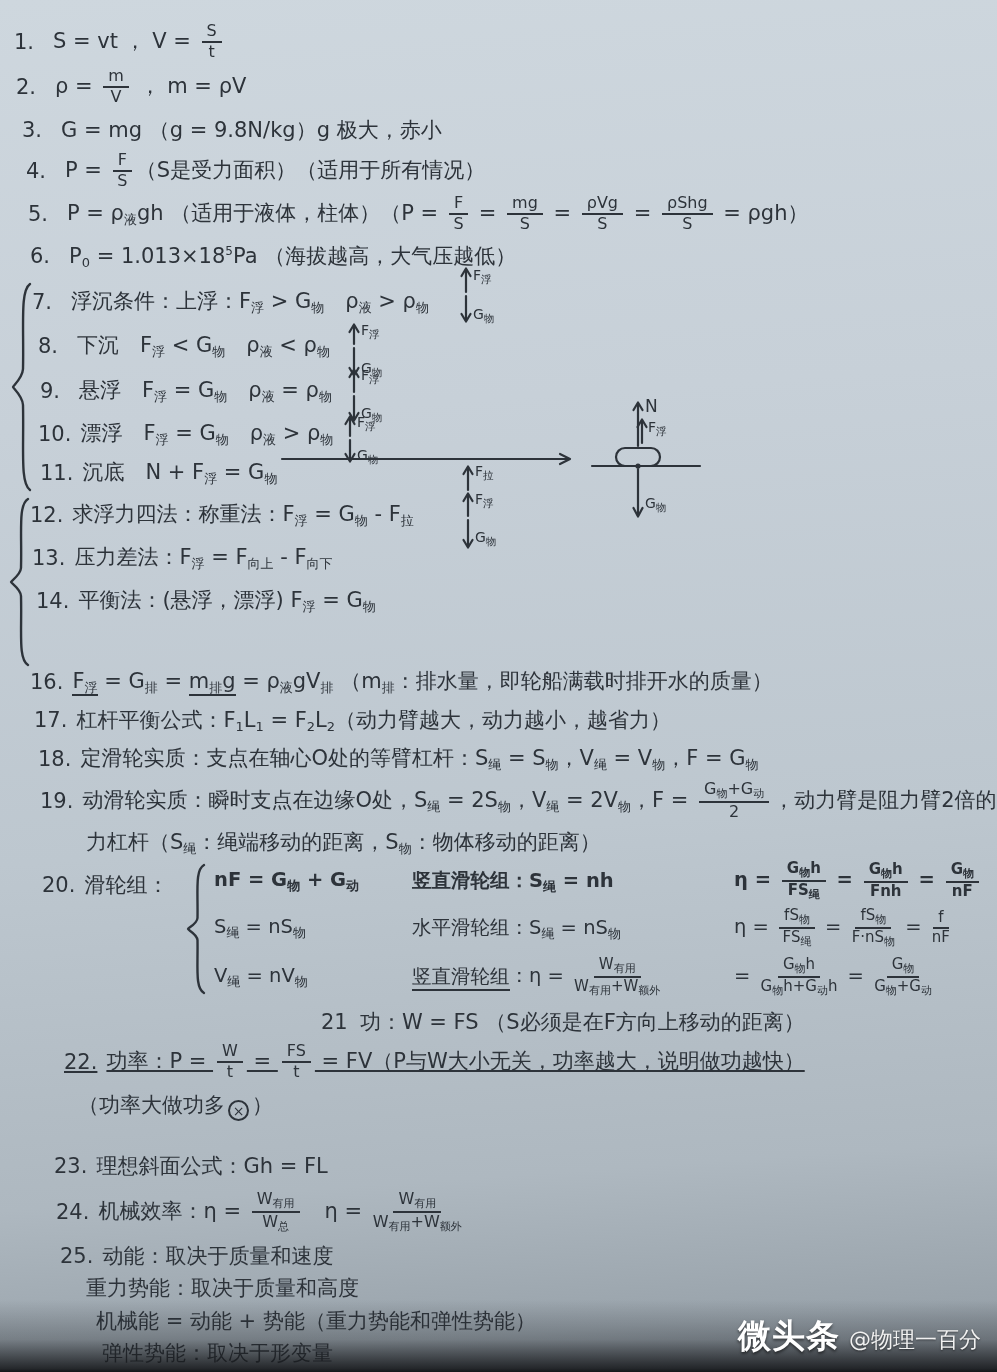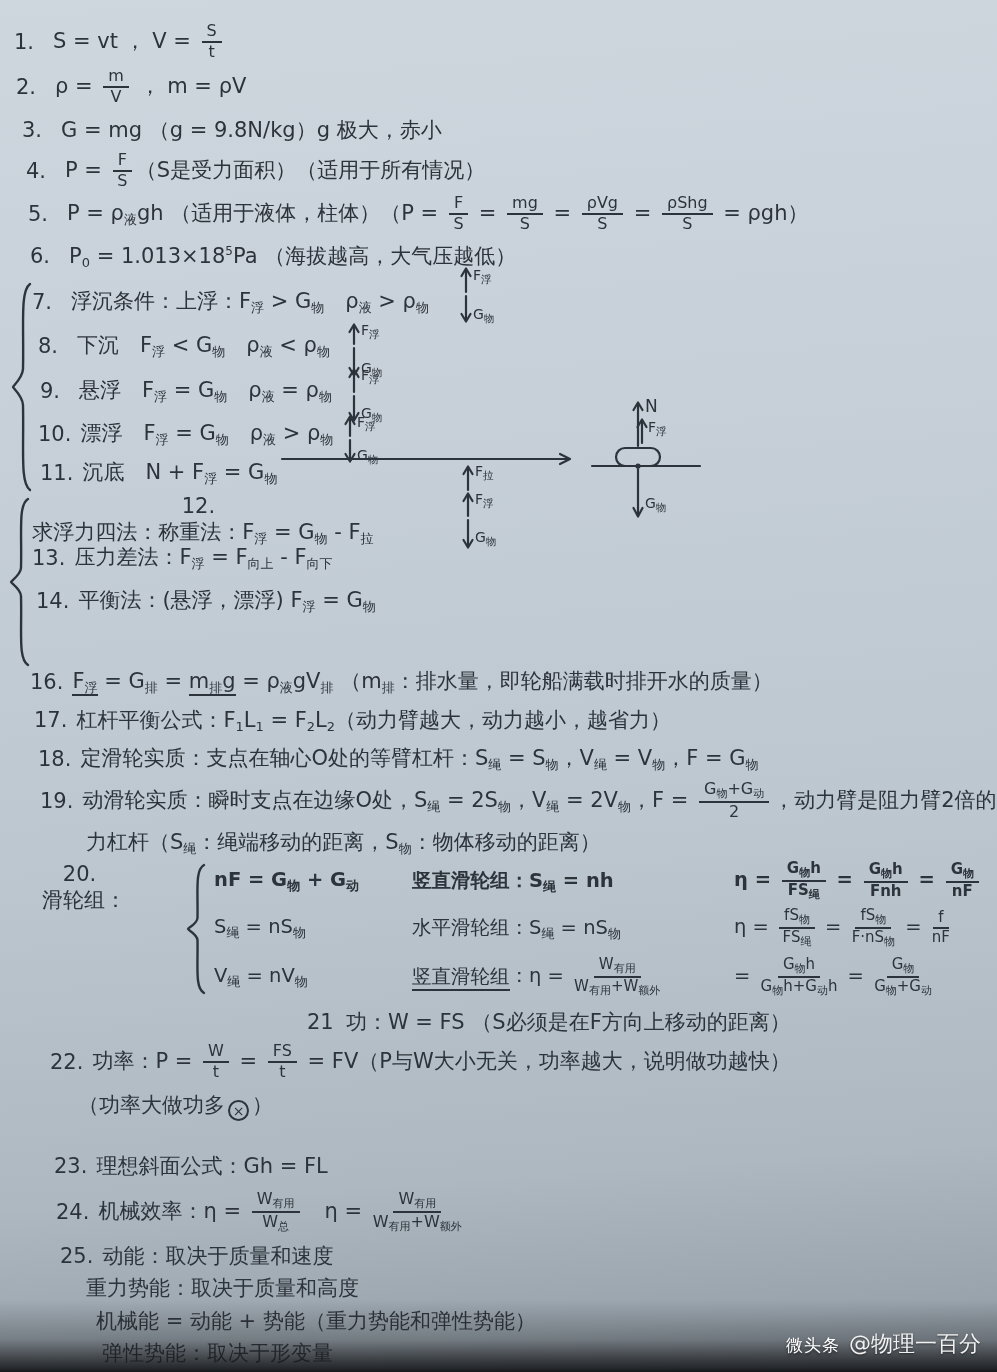"12." div.line { flex-direction: column -> none }
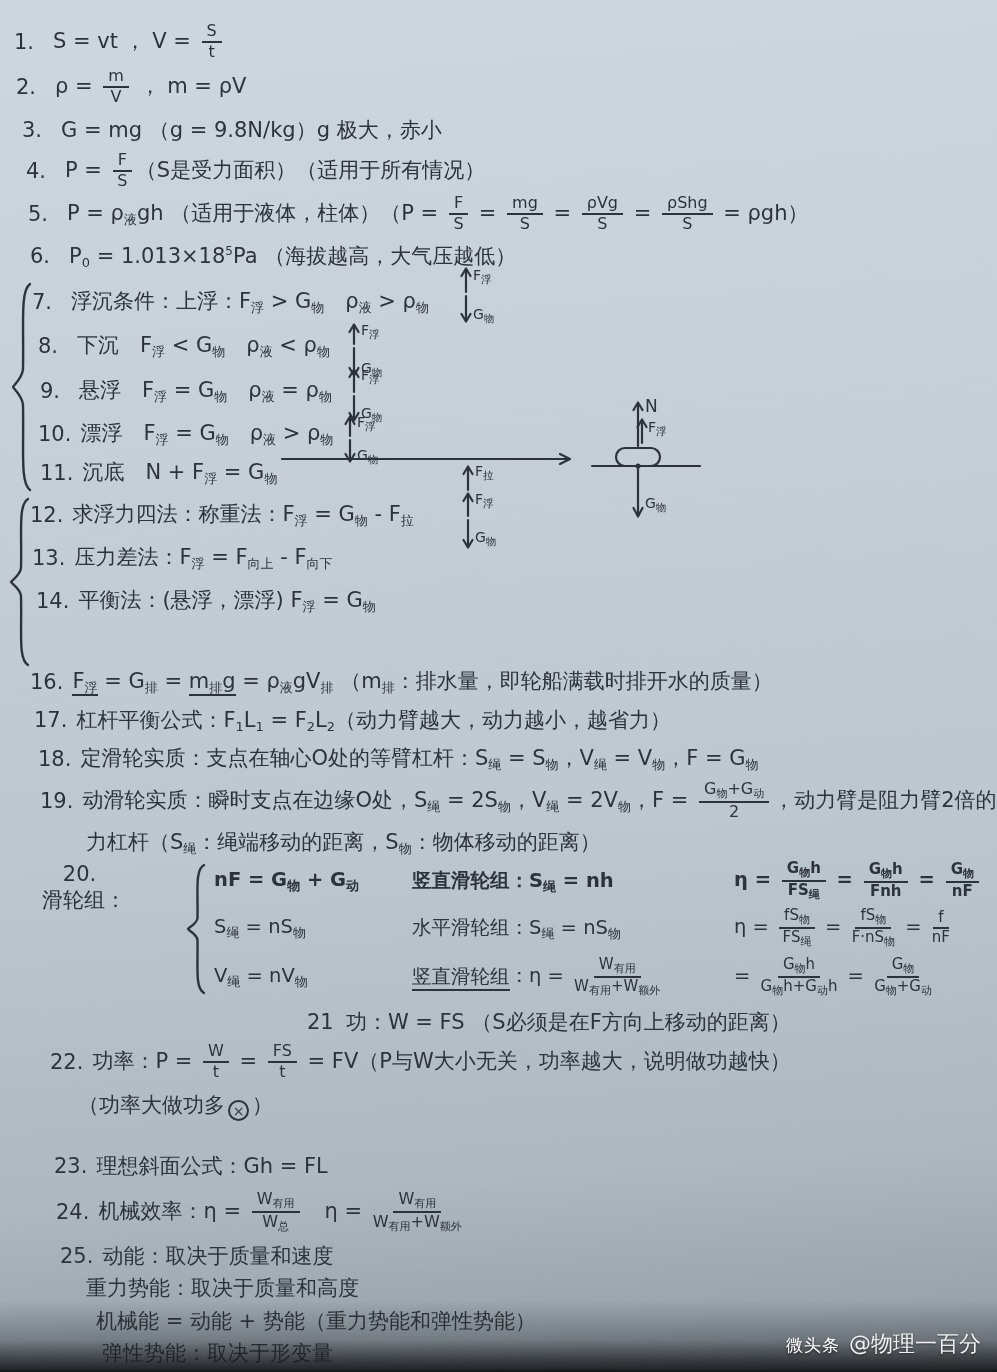"20." div.line { flex-direction: column -> none }
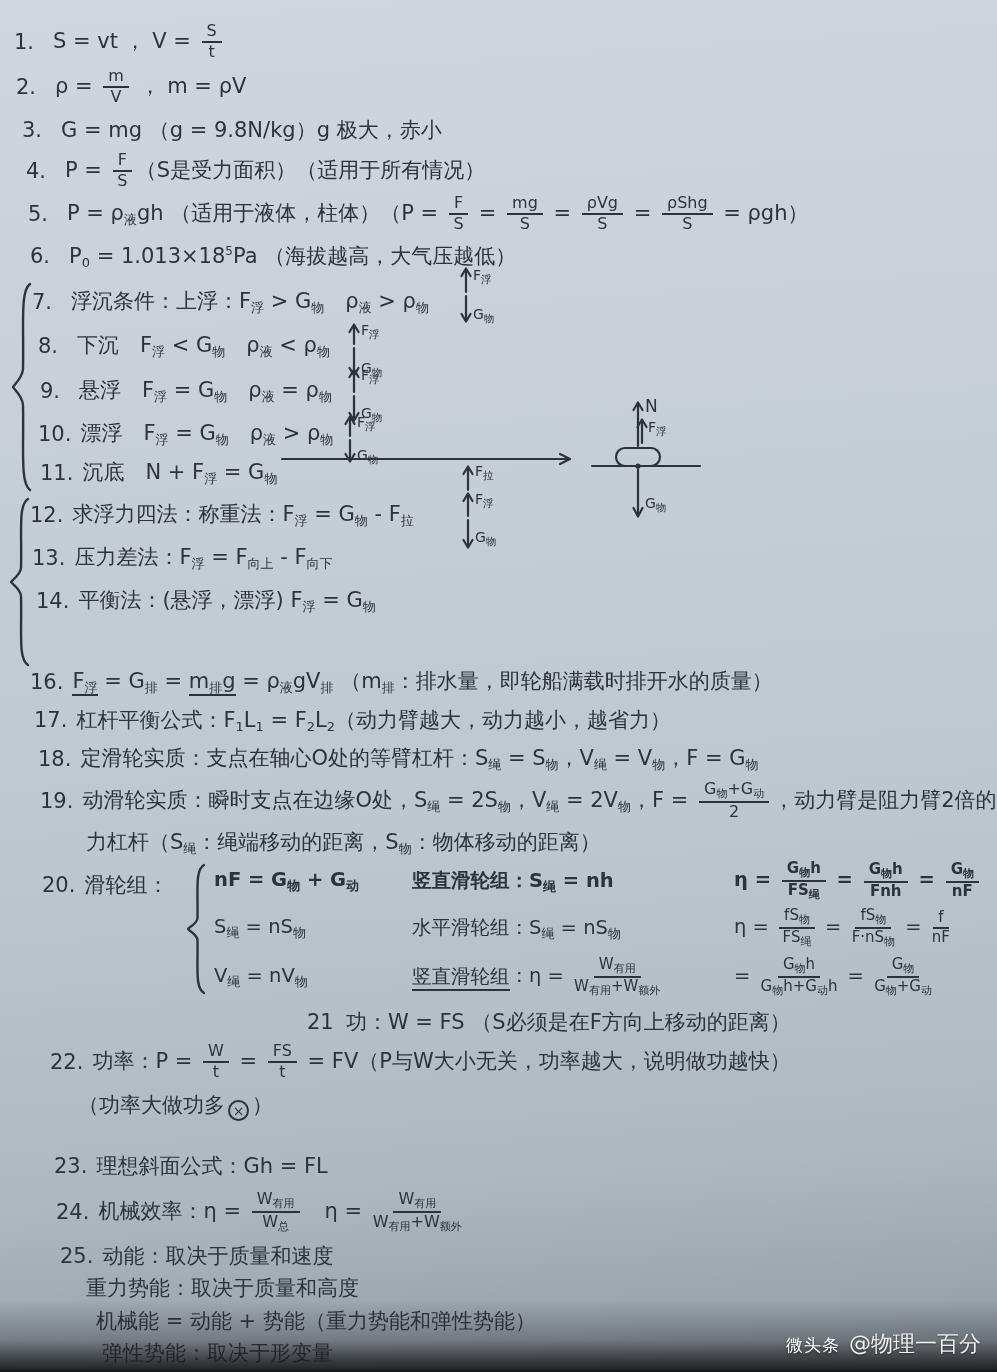"22." div.line { margin-left: 2px -> 16px; text-decoration: none -> underline }
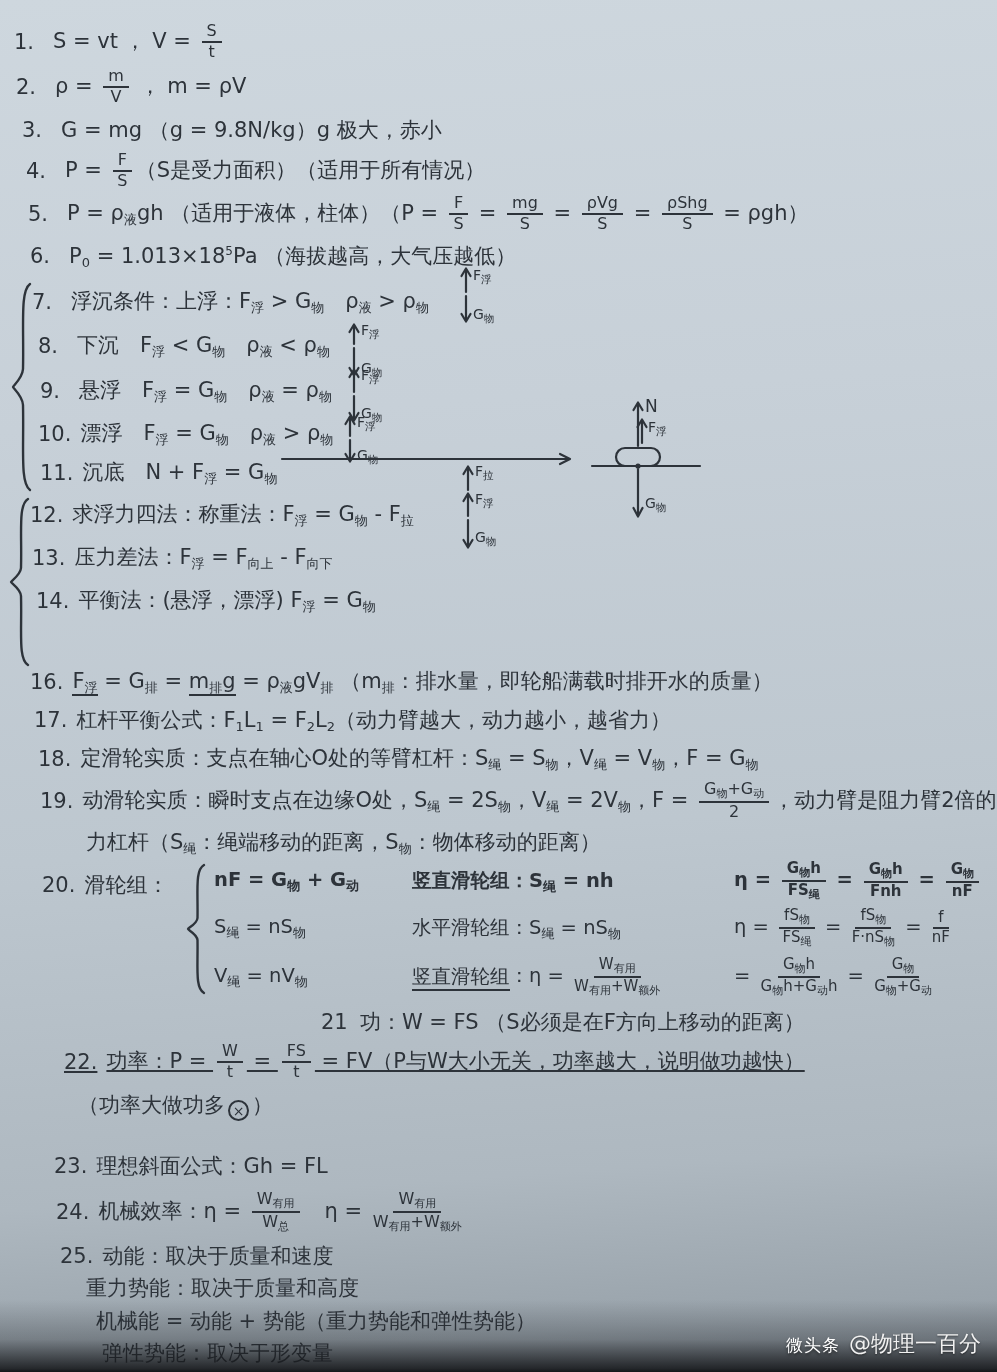"微头条" .wm .brand { font-size: 17px -> 33px; font-weight: normal -> bold }
